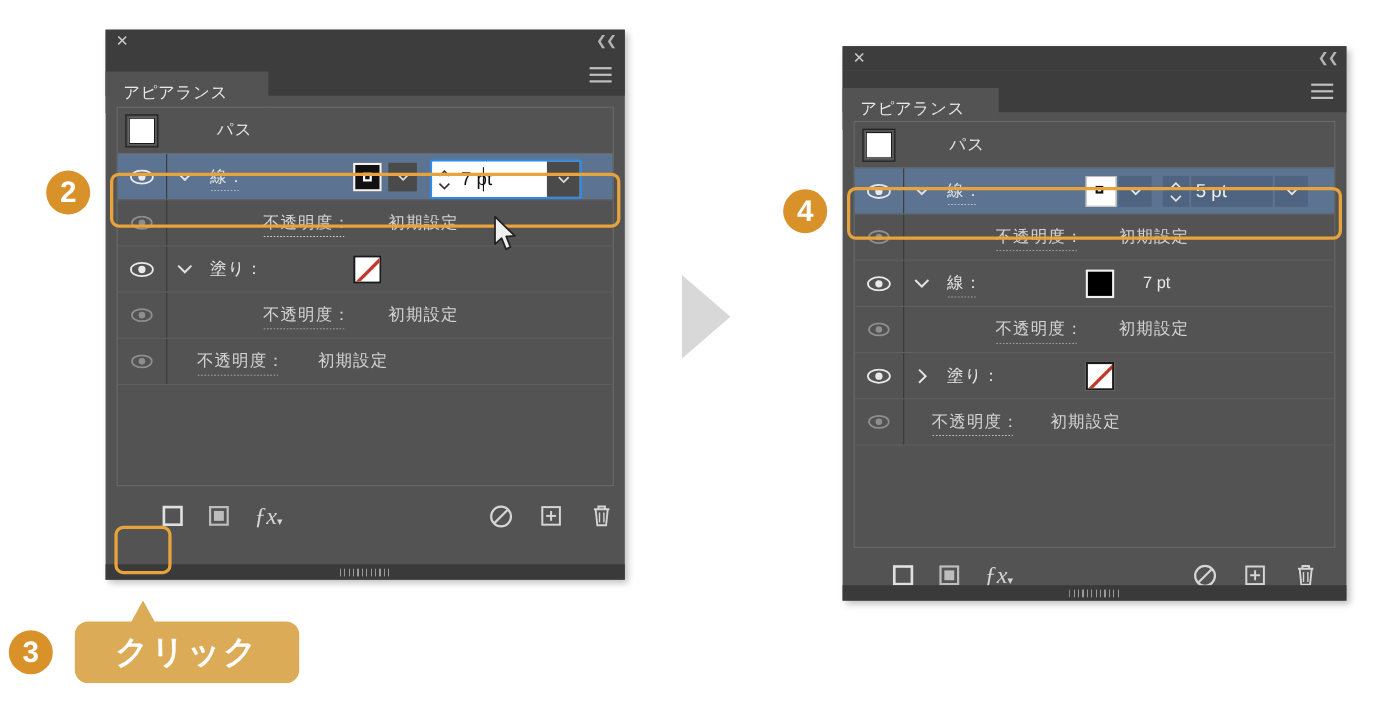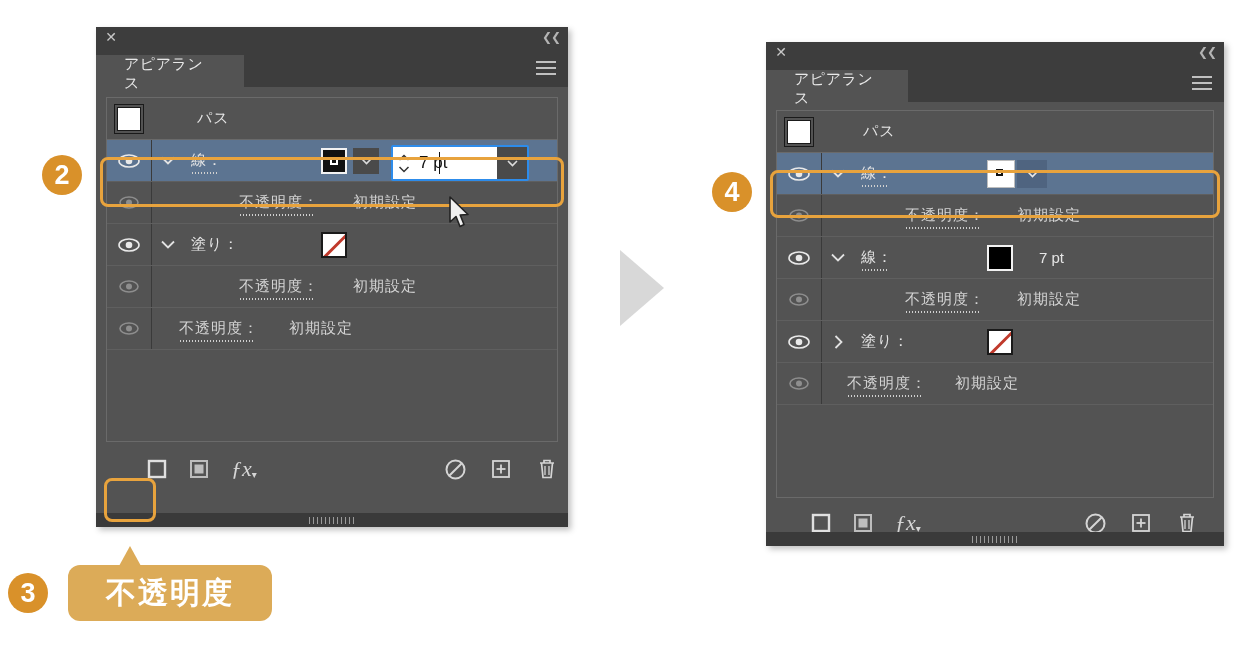"アピアランス" .tab { padding: 0 28px -> 0 16px; top: 6px -> 16px }
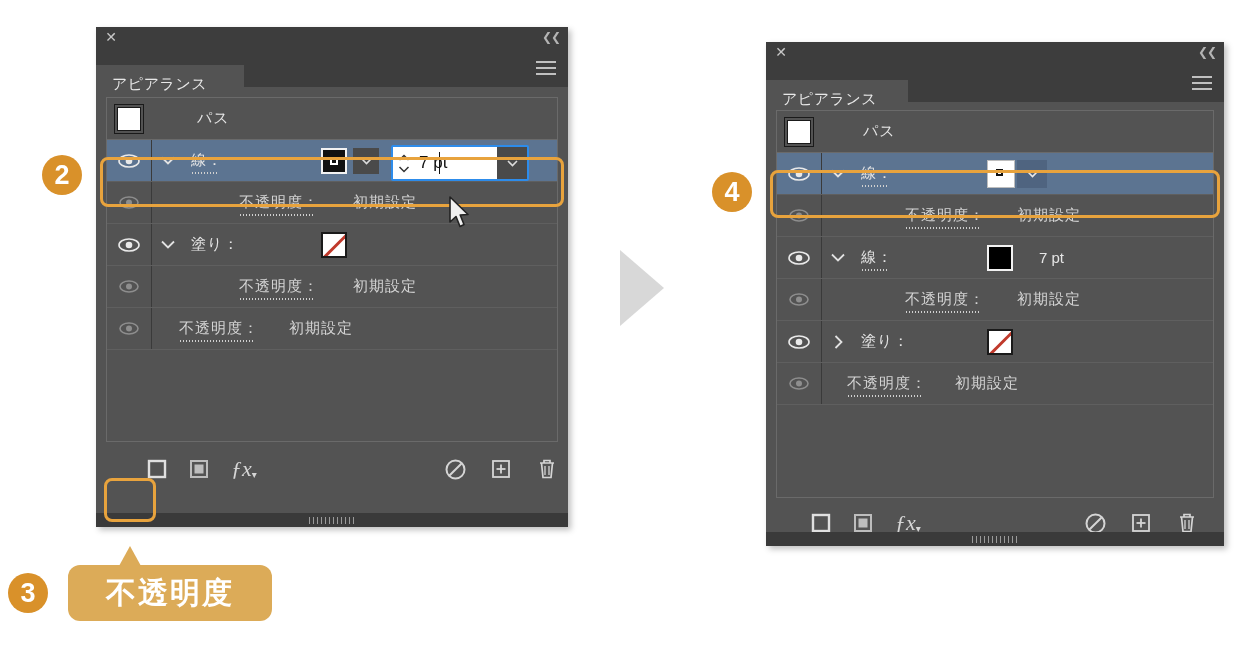"5 pt" div.numbox { html: none -> <div> <span> <svg> <path></path> </svg> <svg> <path></path> </svg> </span> <span> <span>5 pt</span> </span> <span> <svg> <path></path> </svg> </span> </div> }
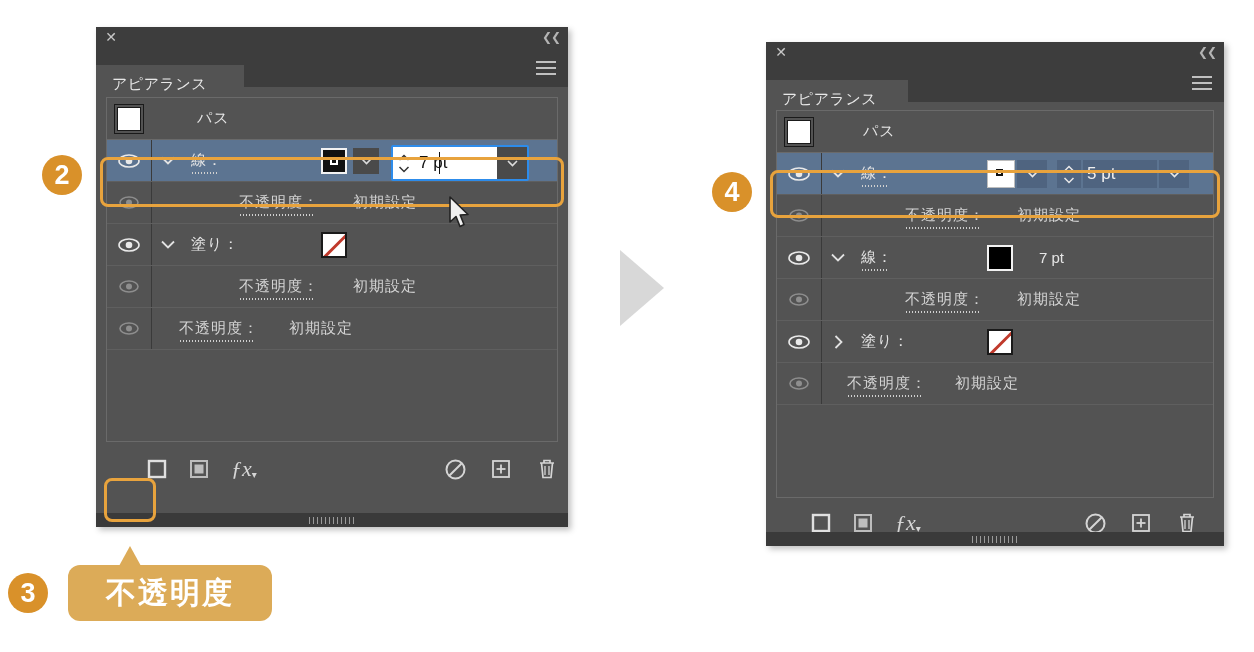"不透明度" div.callout { text: 不透明度 -> クリック }
